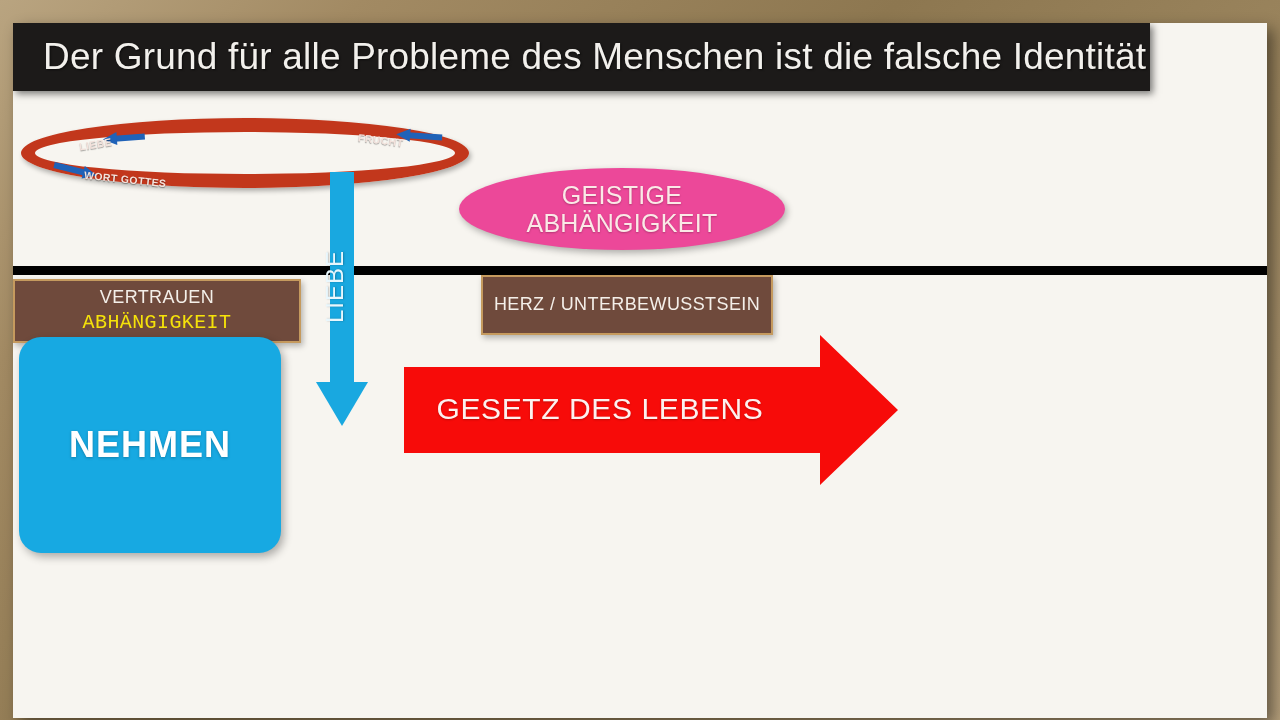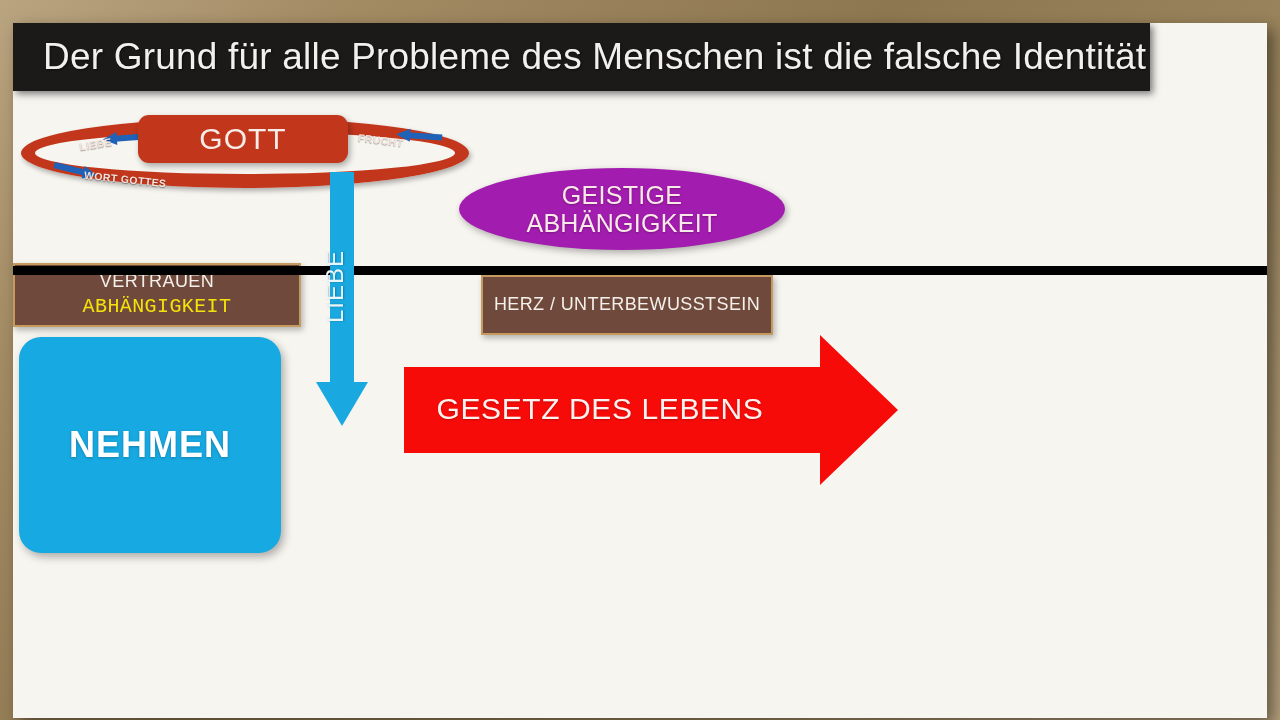"GOTT" div { html: <div> <span>GOTT</span> </div> -> none }
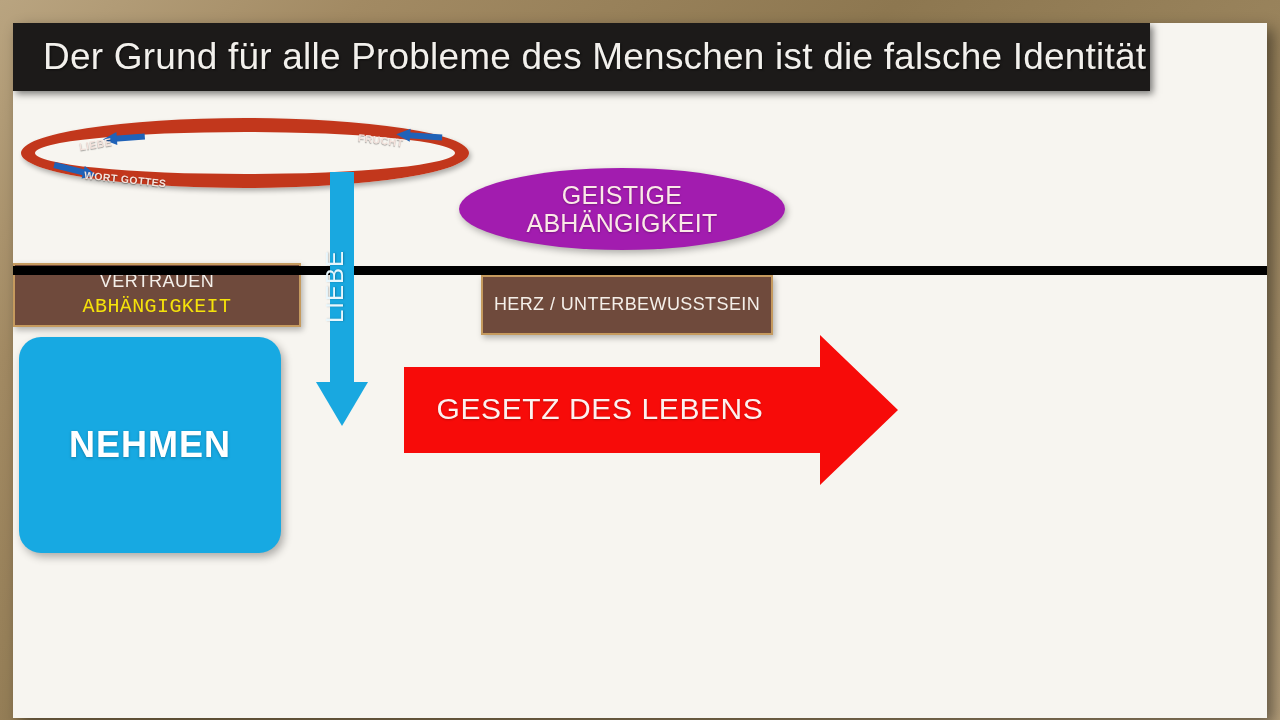"GEISTIGE" #needs-ellipse { background: #a21caf -> #ec4899 }
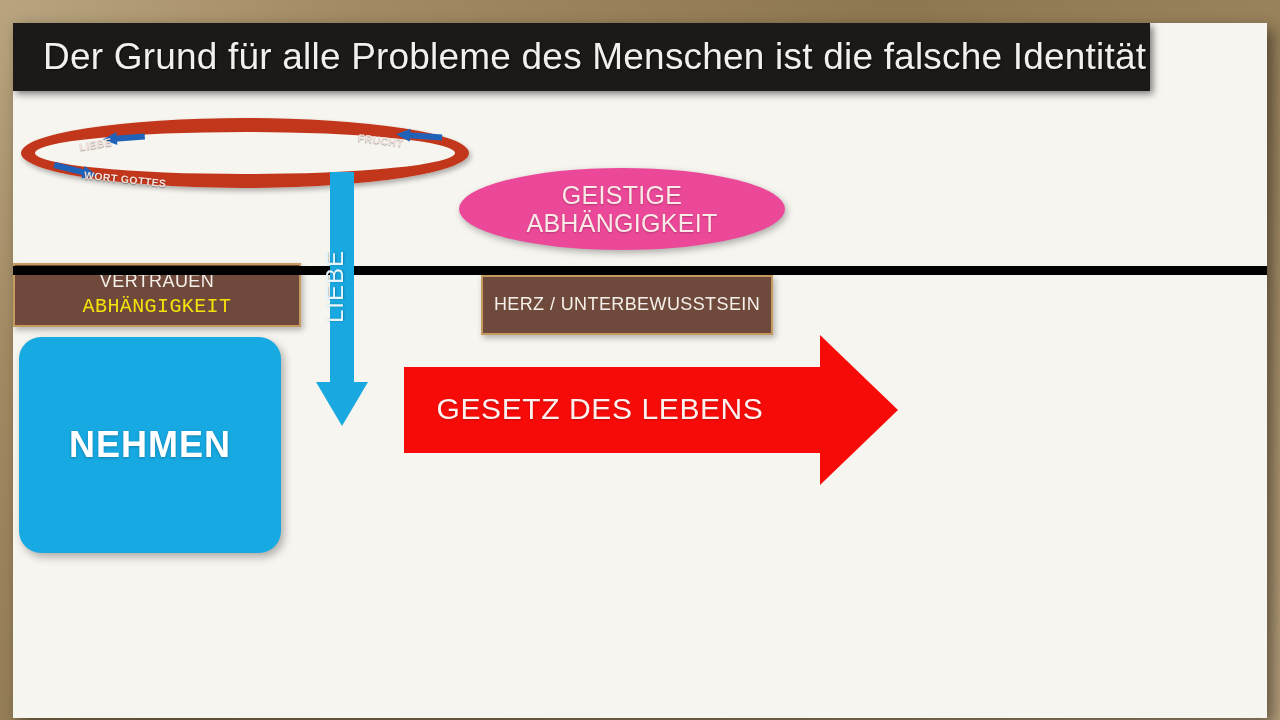"VERTRAUEN" #trust-box { top: 240px -> 256px }
